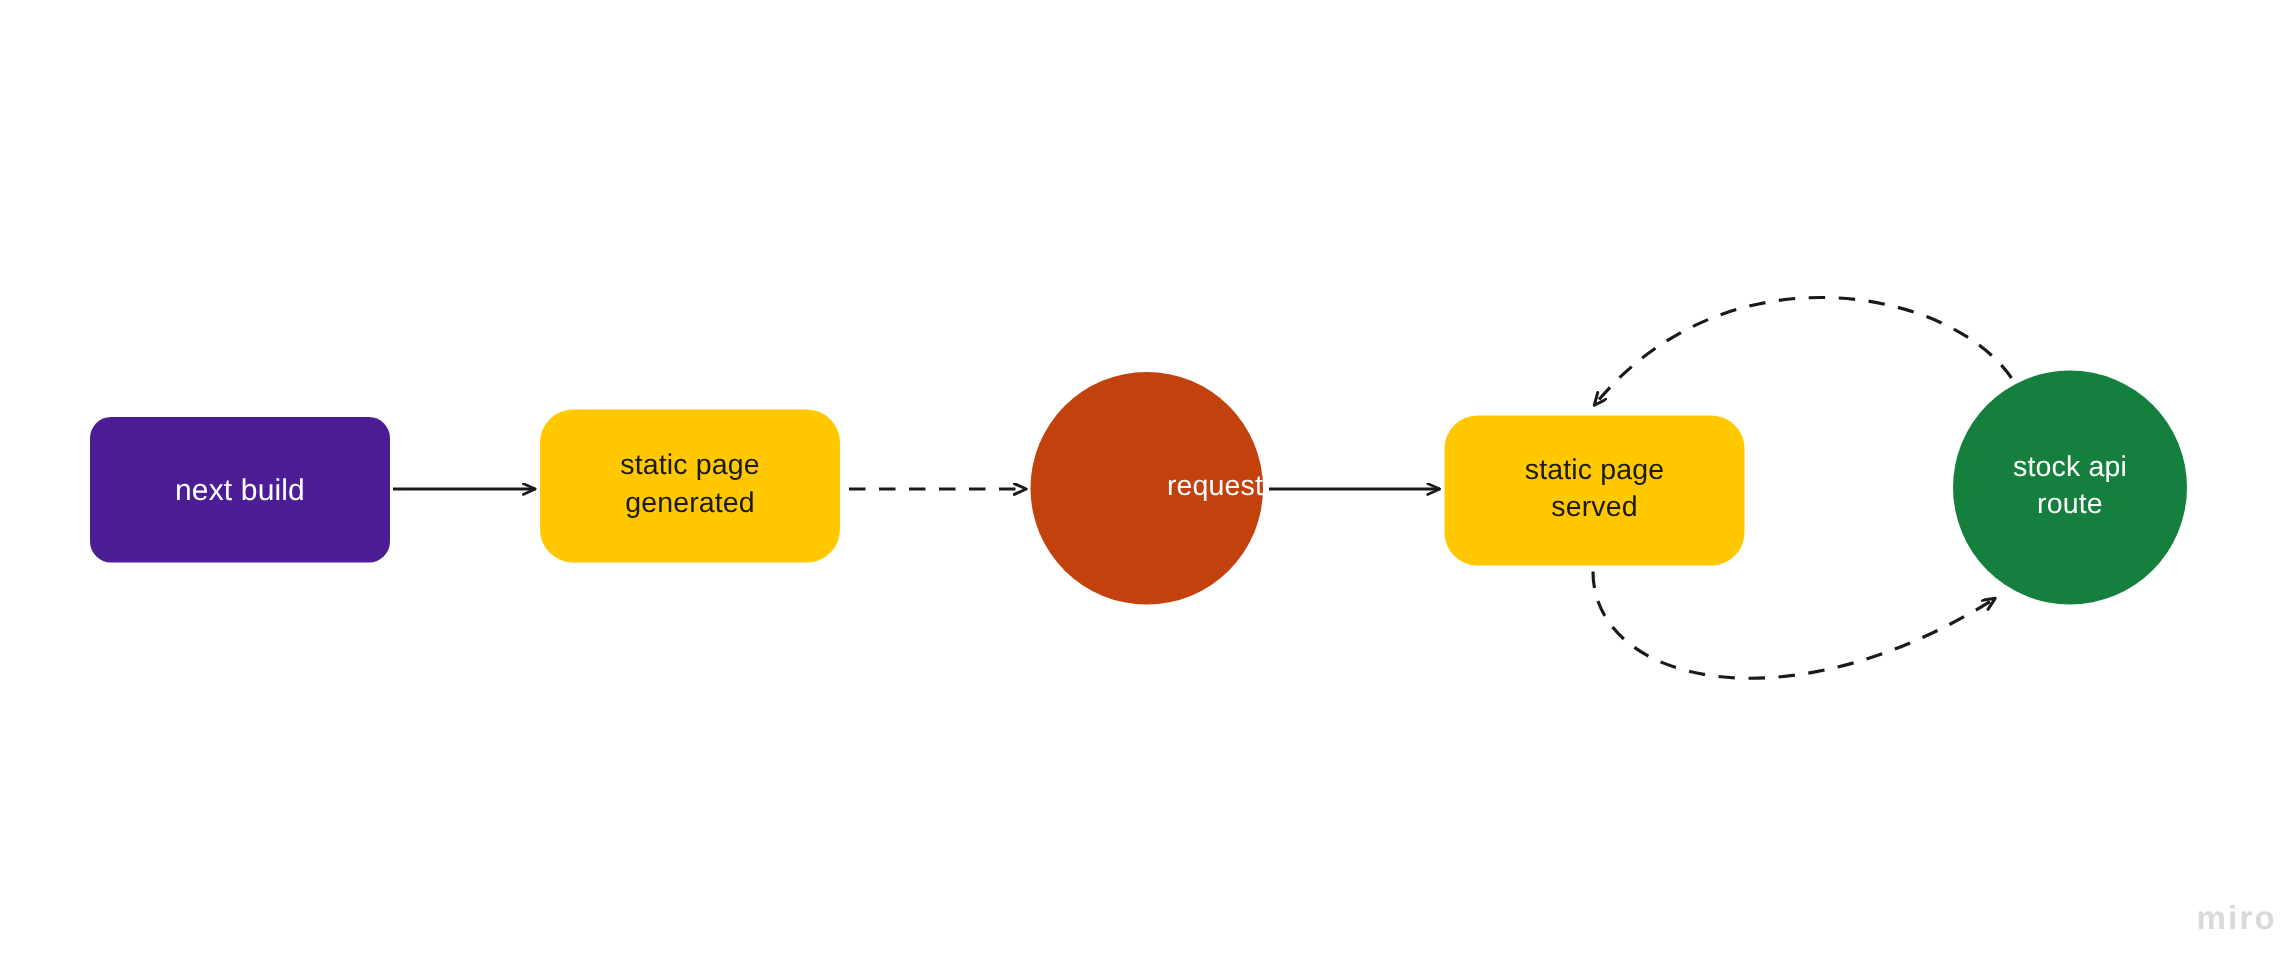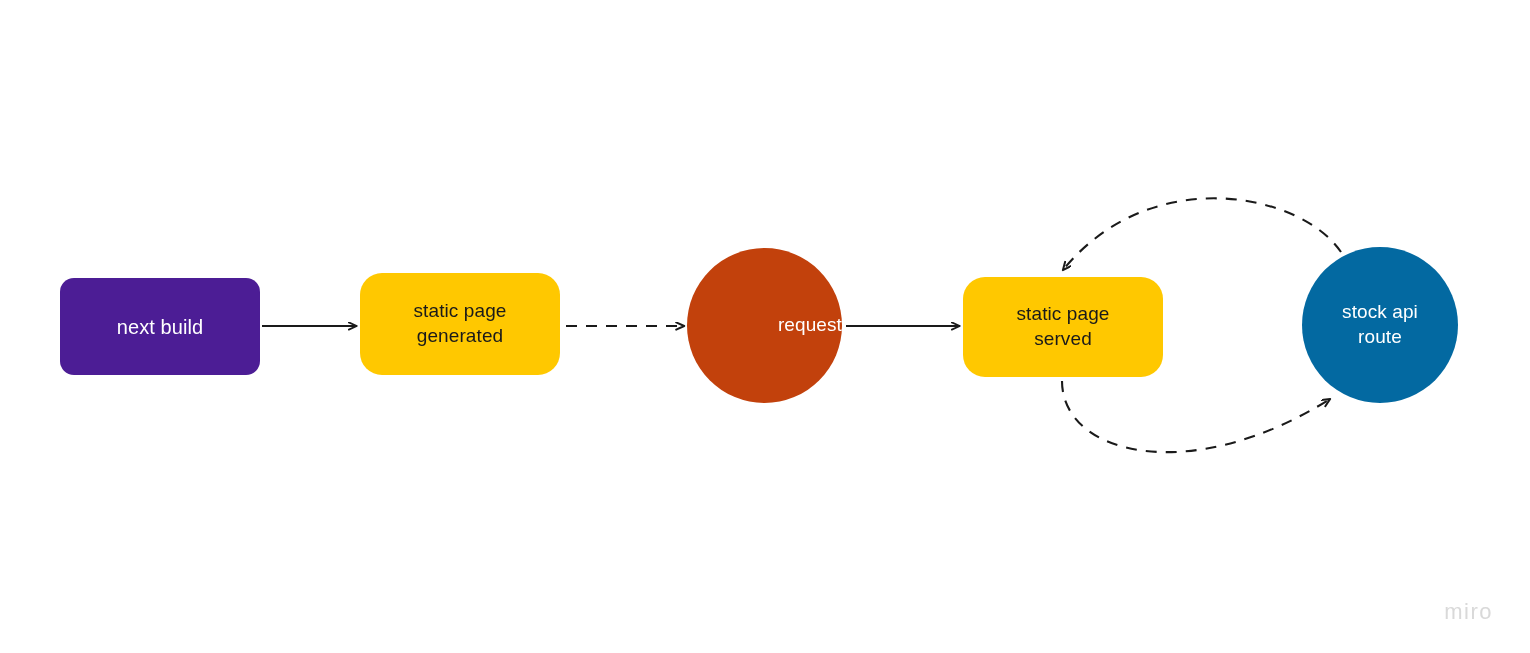"stock api" #node-stock-api-route { background: #0369a1 -> #15803d }
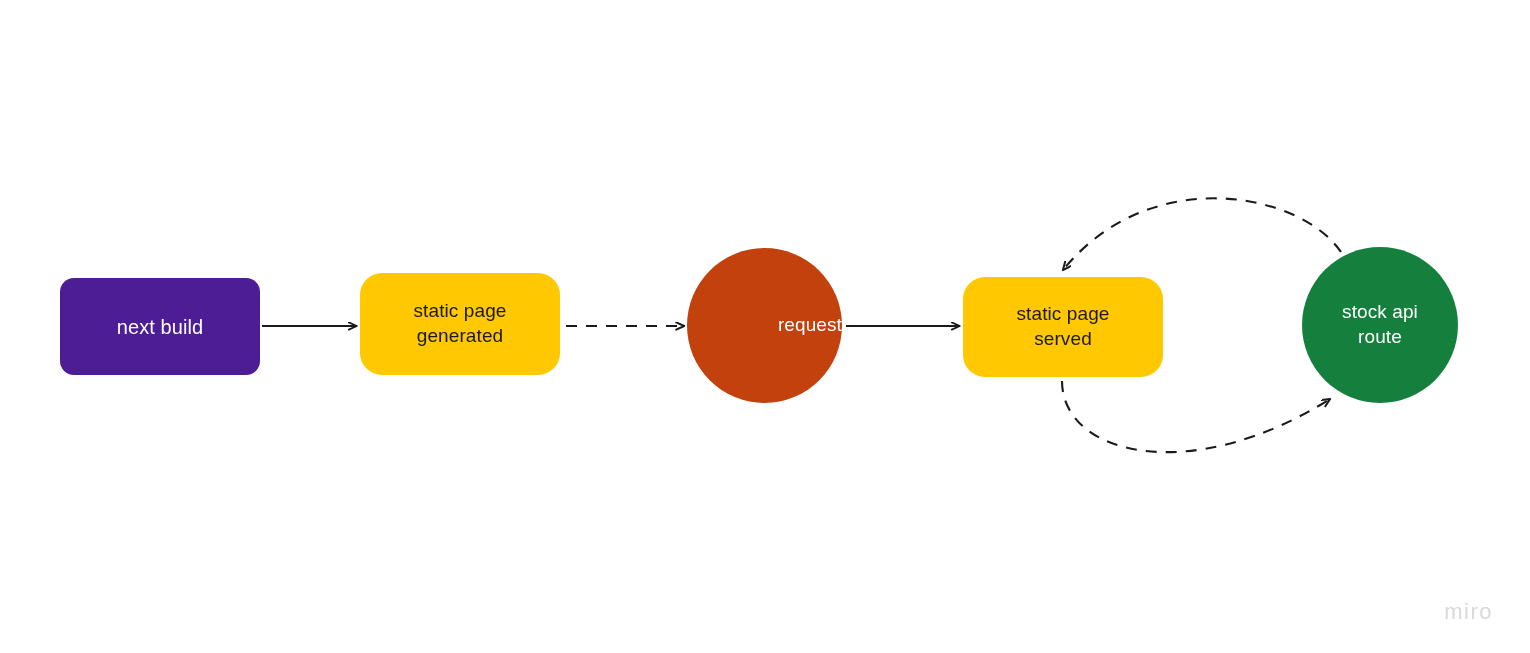"miro" #miro-watermark { font-weight: none -> bold; right: 37px -> 12px }
